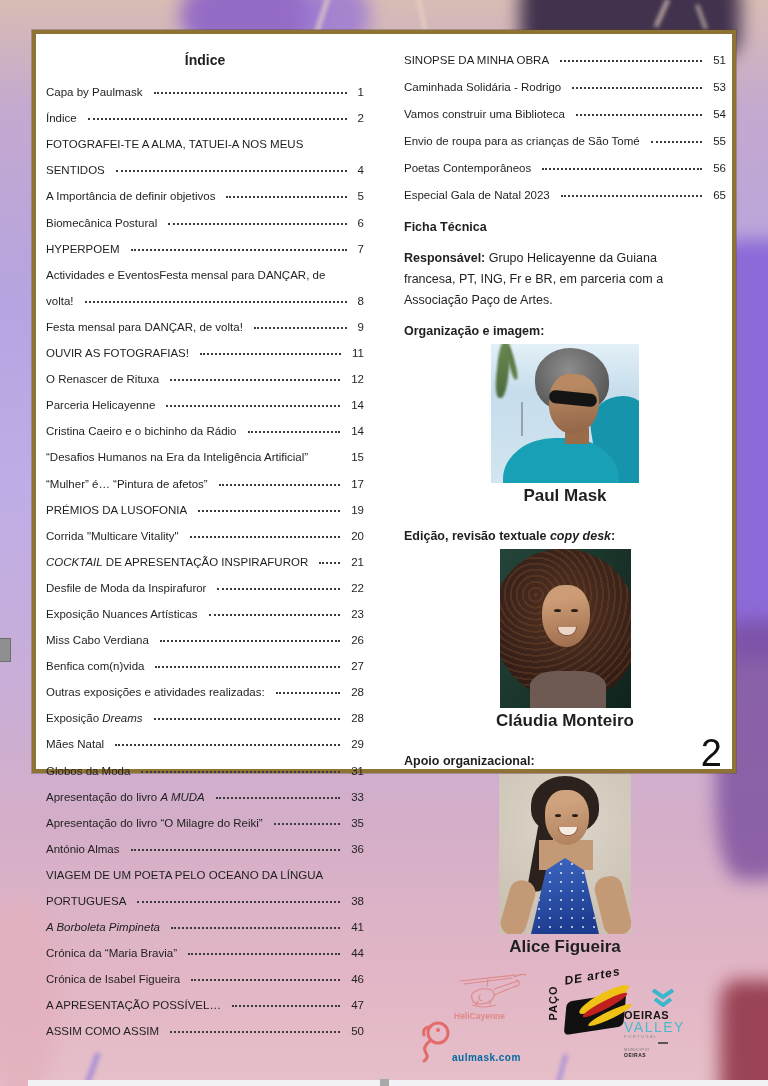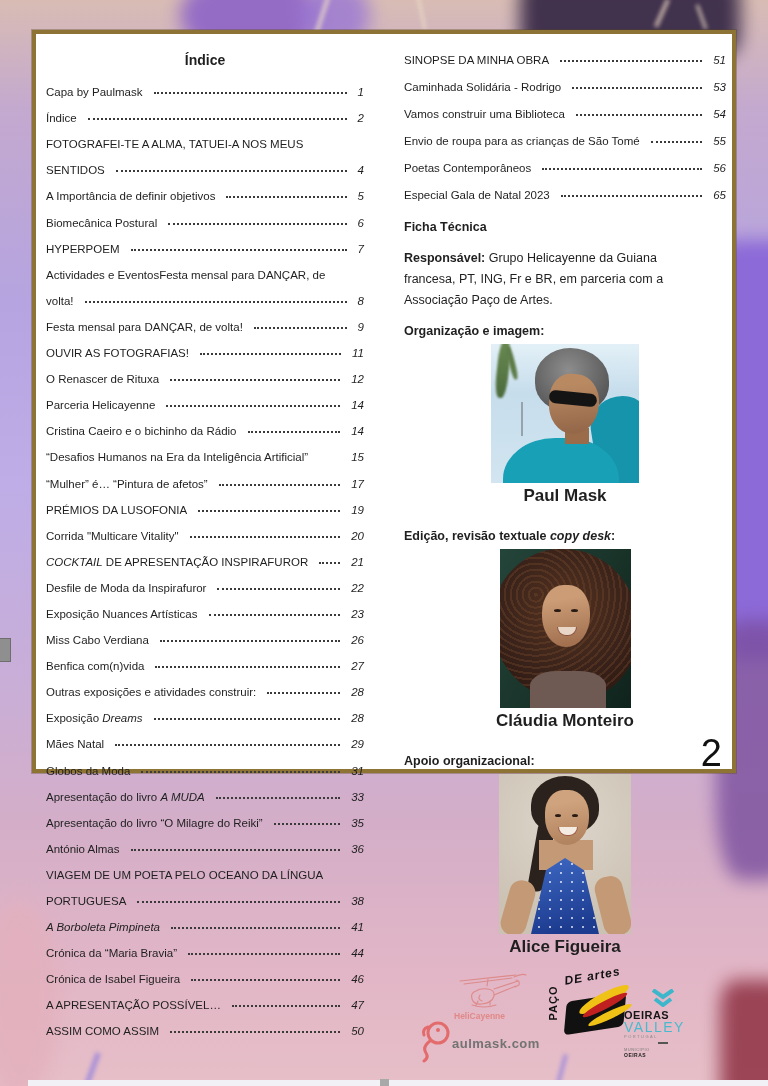"51" .num { font-style: italic -> none }
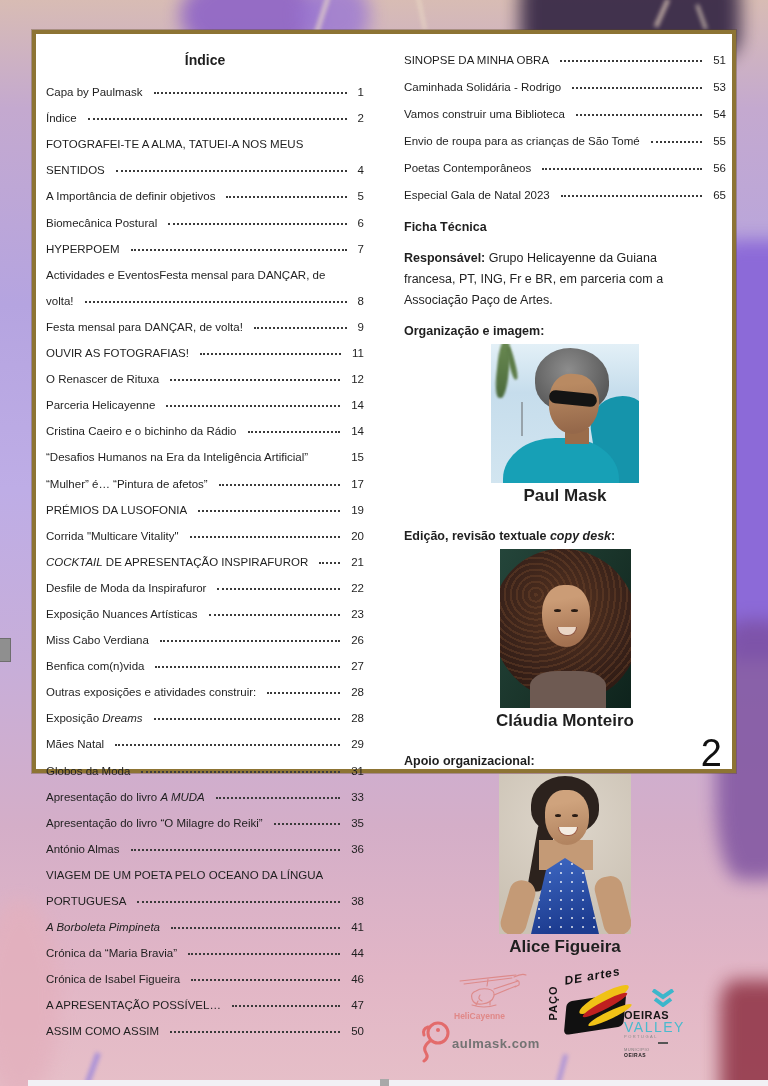"Outras exposições e atividades" span { text: construir -> realizadas }
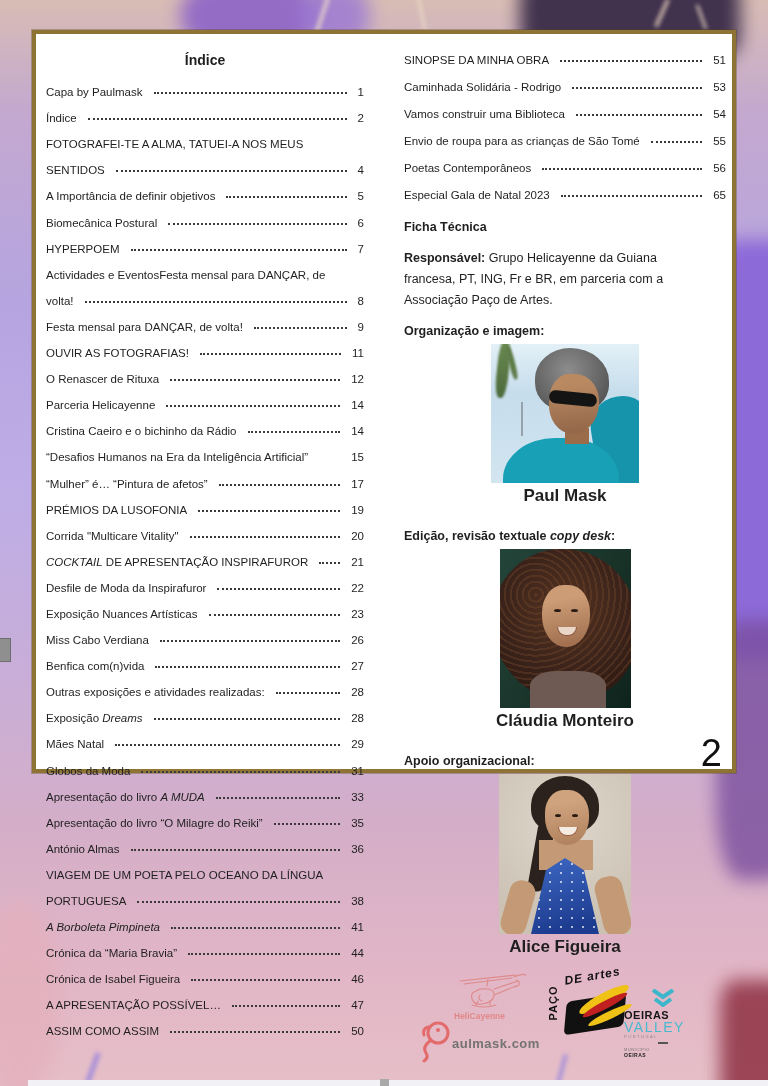"aulmask.com" .pmask-label { color: #737373 -> #0369a1; font-size: 13px -> 10px; margin-bottom: 12px -> 0 }
